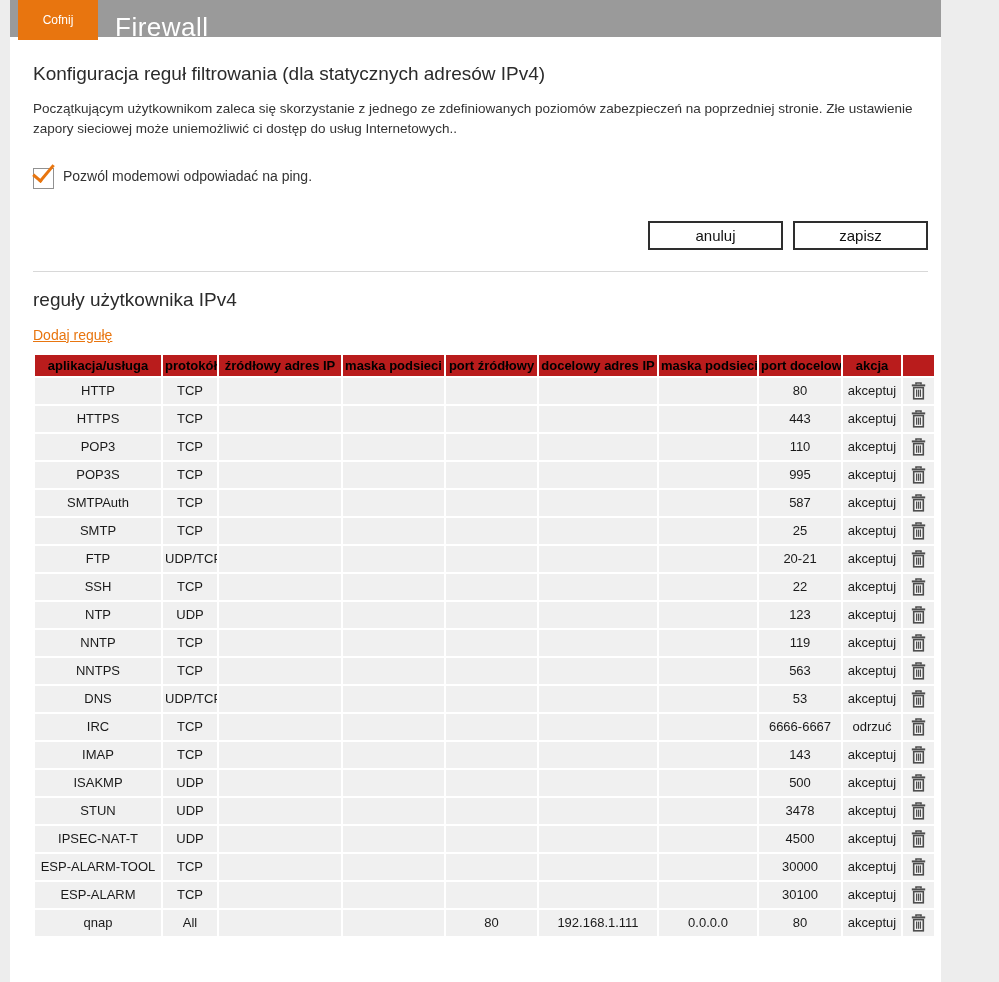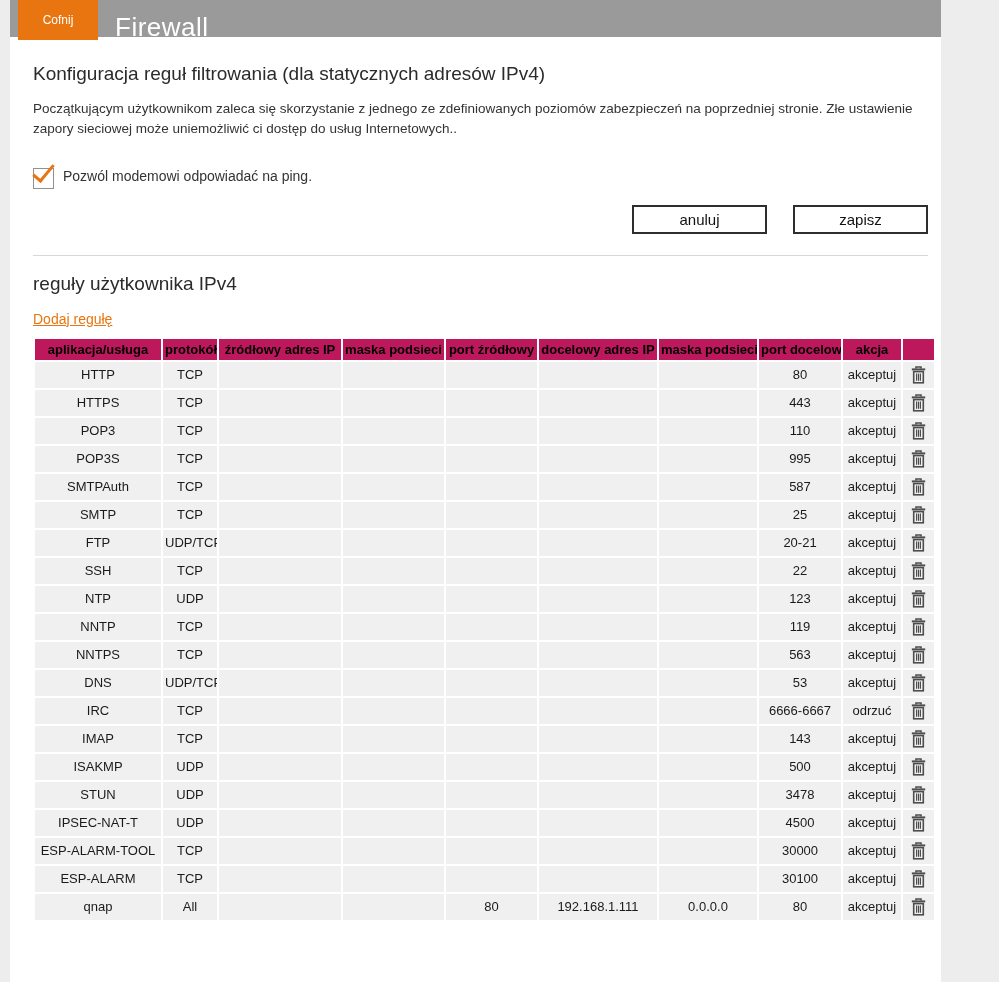"anuluj" .btn-row { gap: 26px -> 10px; margin-top: 16px -> 32px }
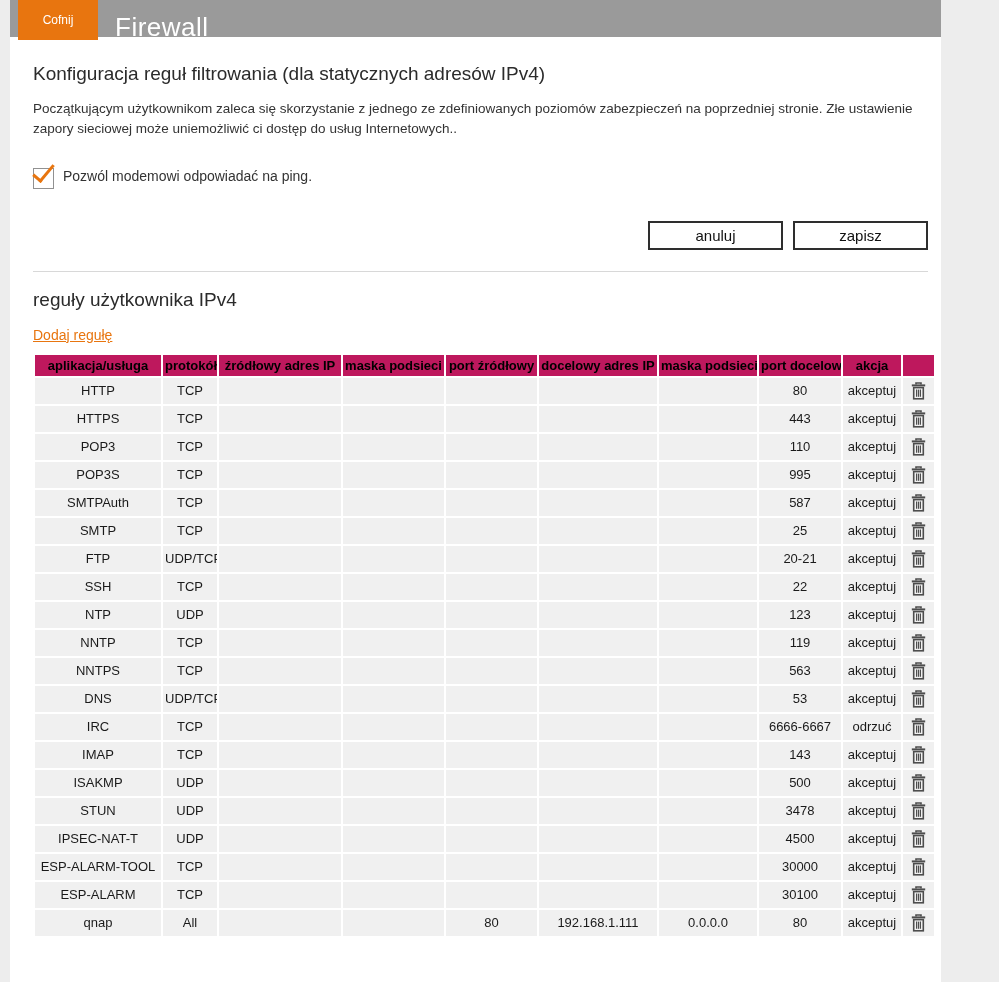"aplikacja/usługa" table.rules th { background: #be185d -> #b91c1c }
